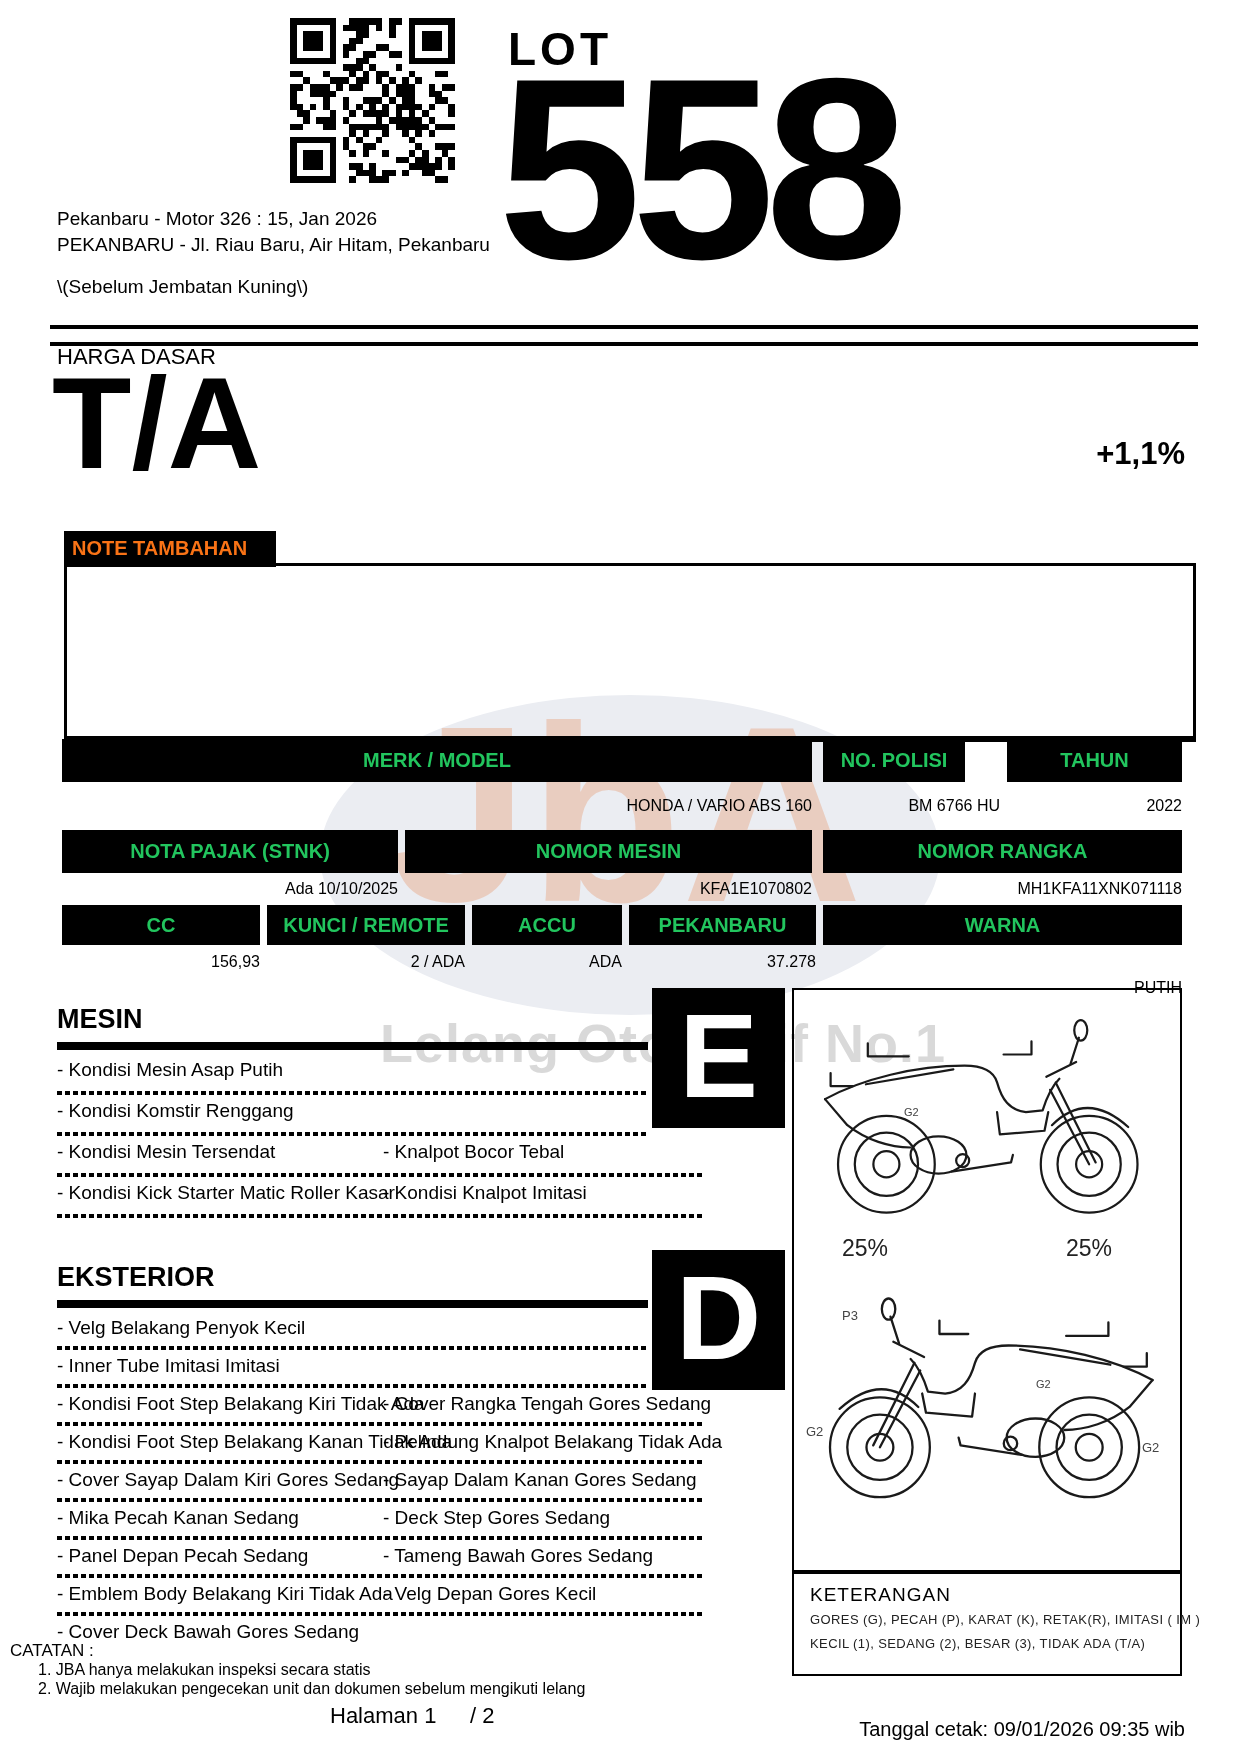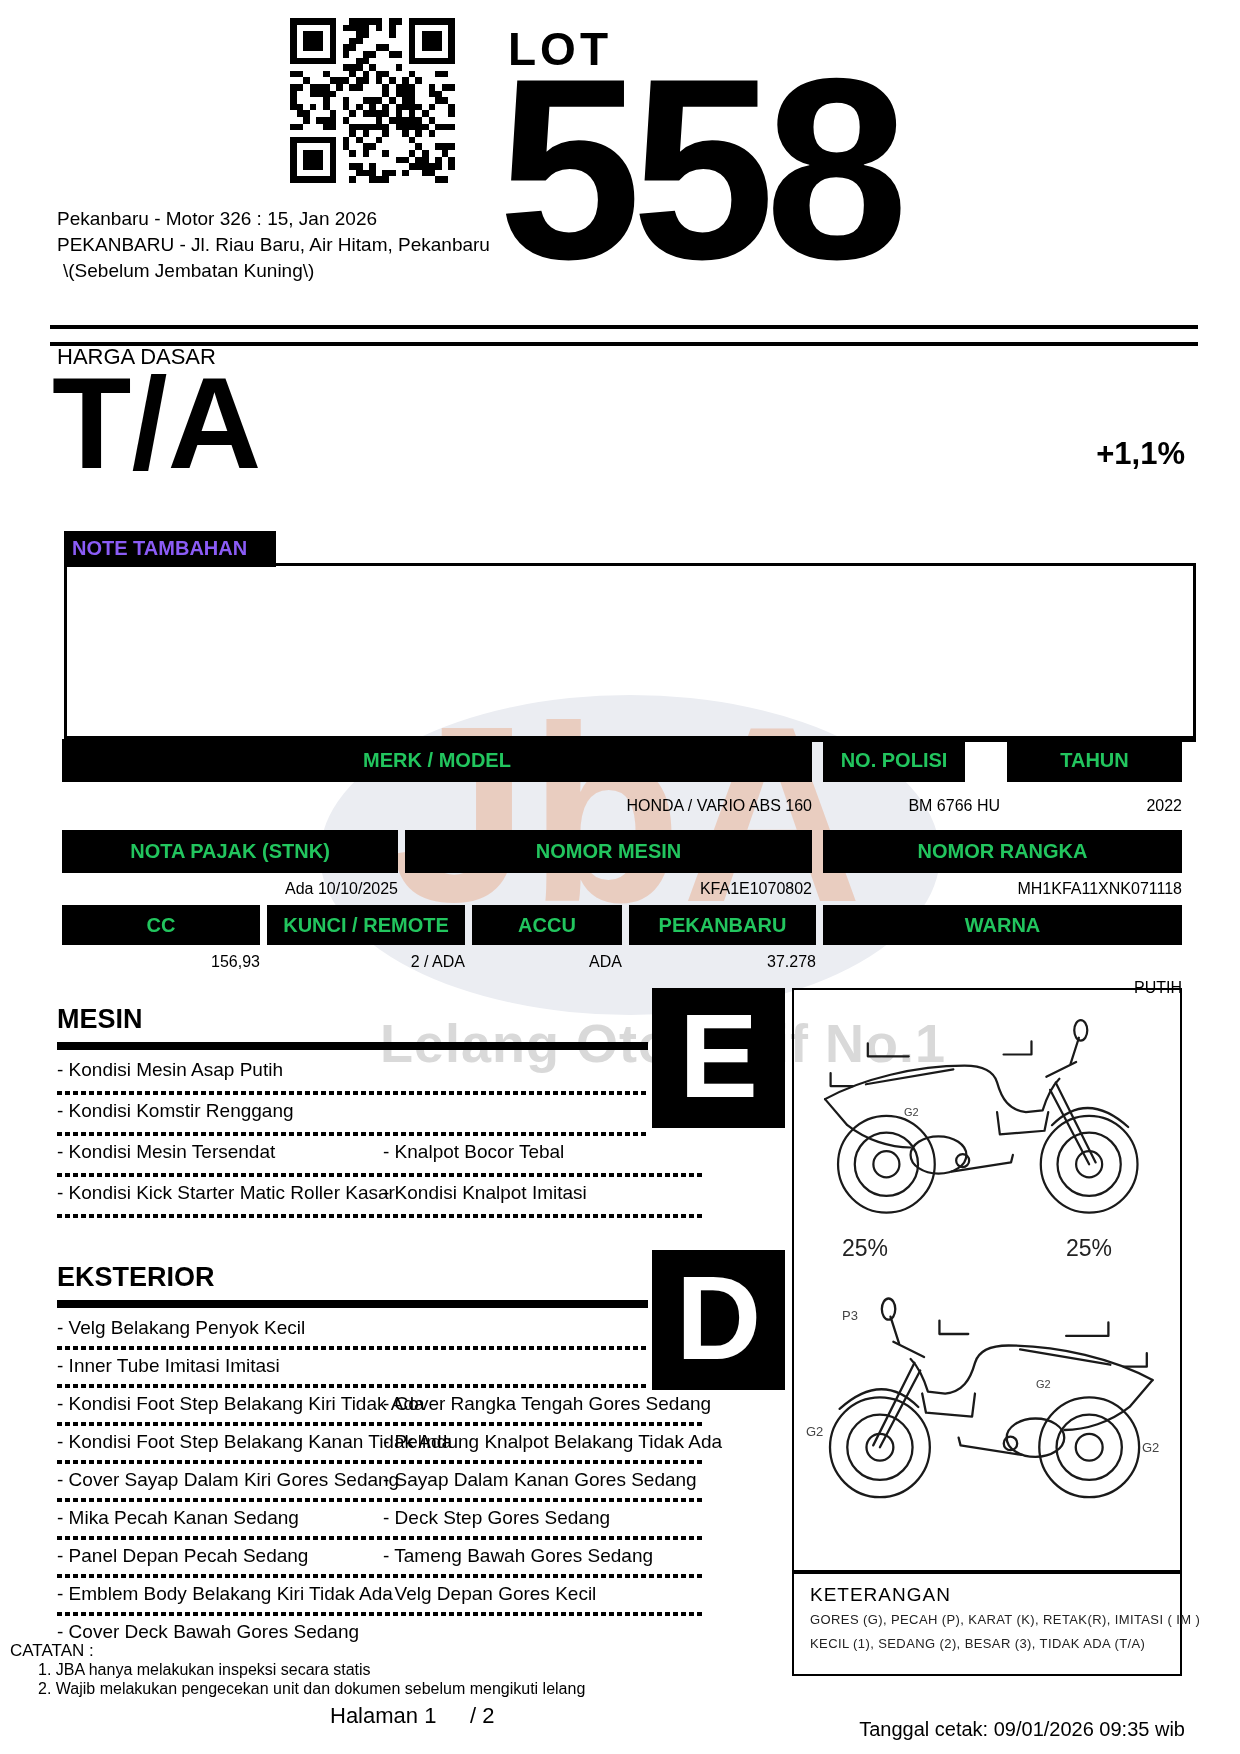"\(Sebelum Jembatan Kuning\)" div.abs { margin-left: 6px -> none; top: 258px -> 274px }
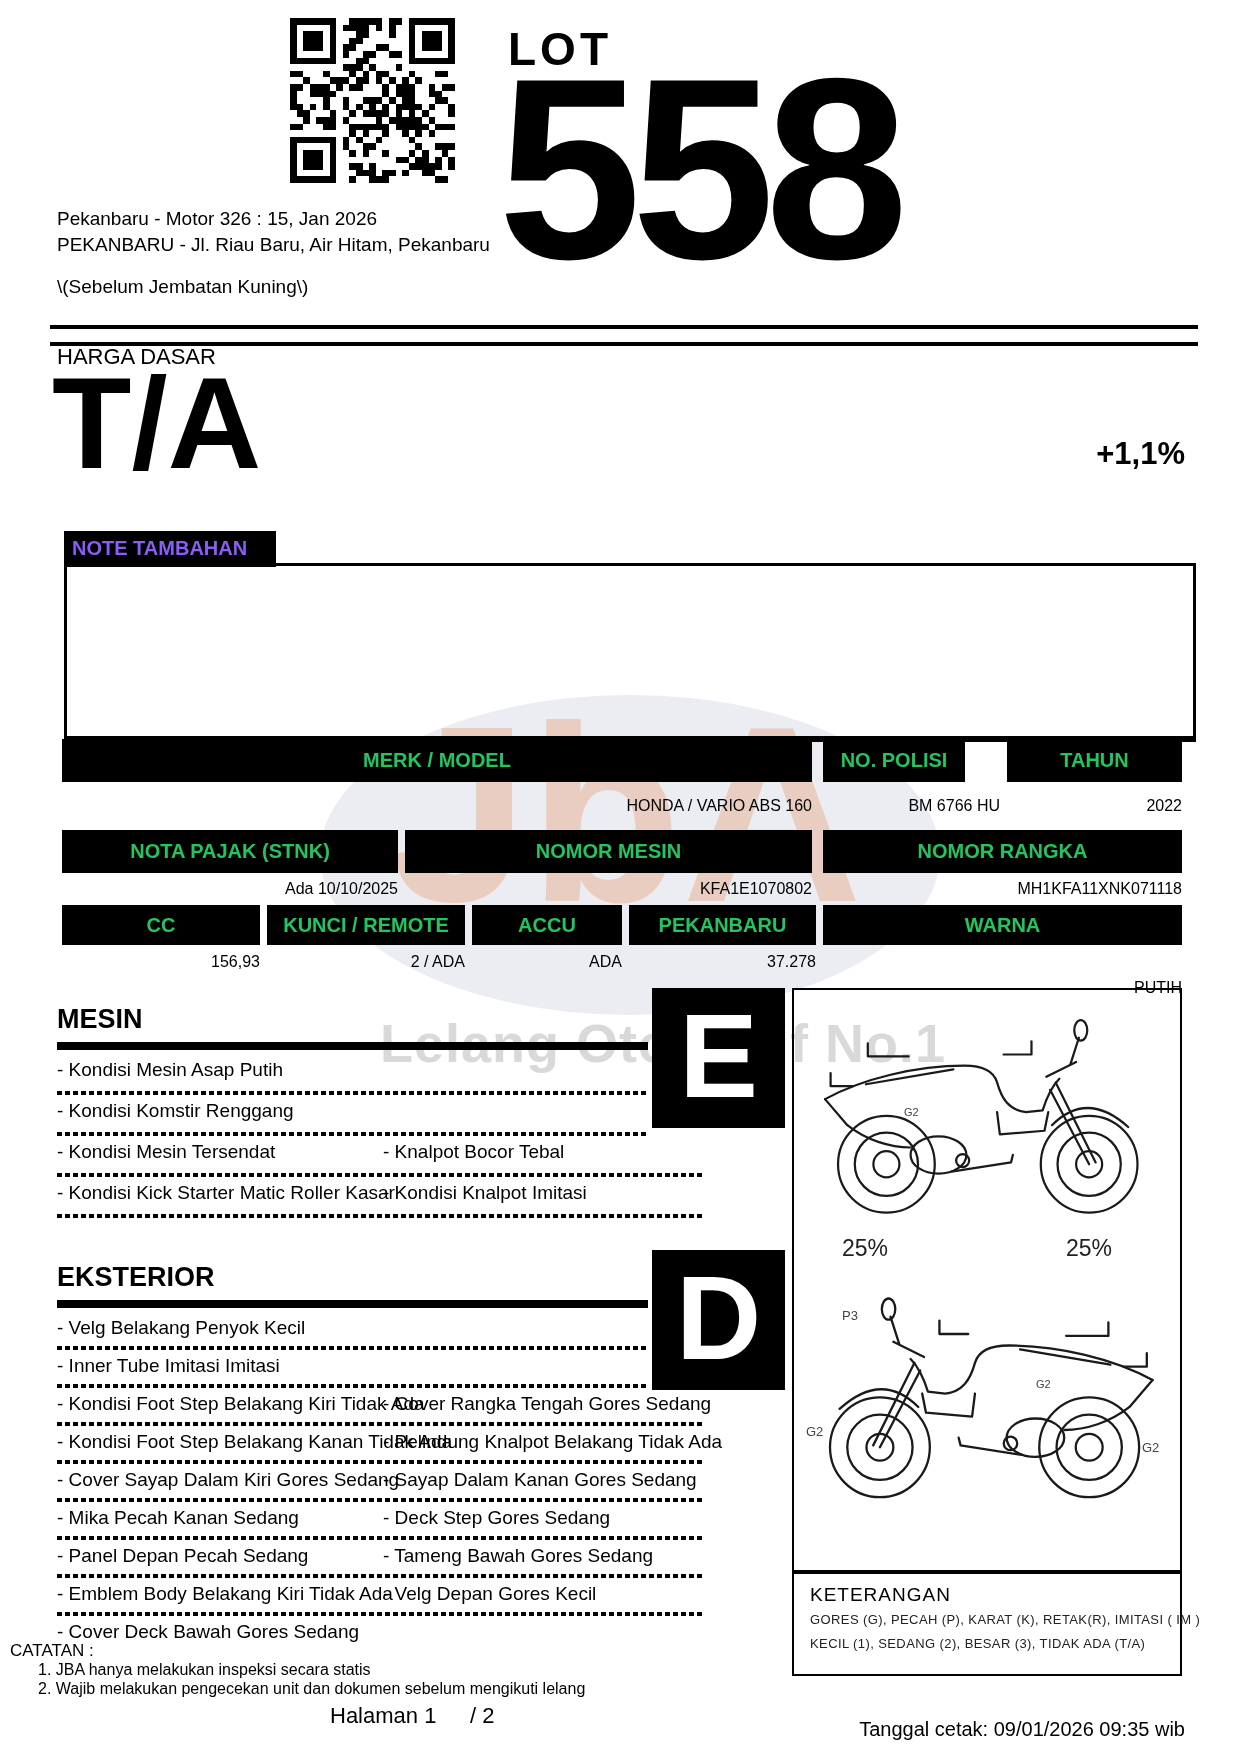"NOTE TAMBAHAN" #note-label { color: #8b5cf6 -> #f97316 }
